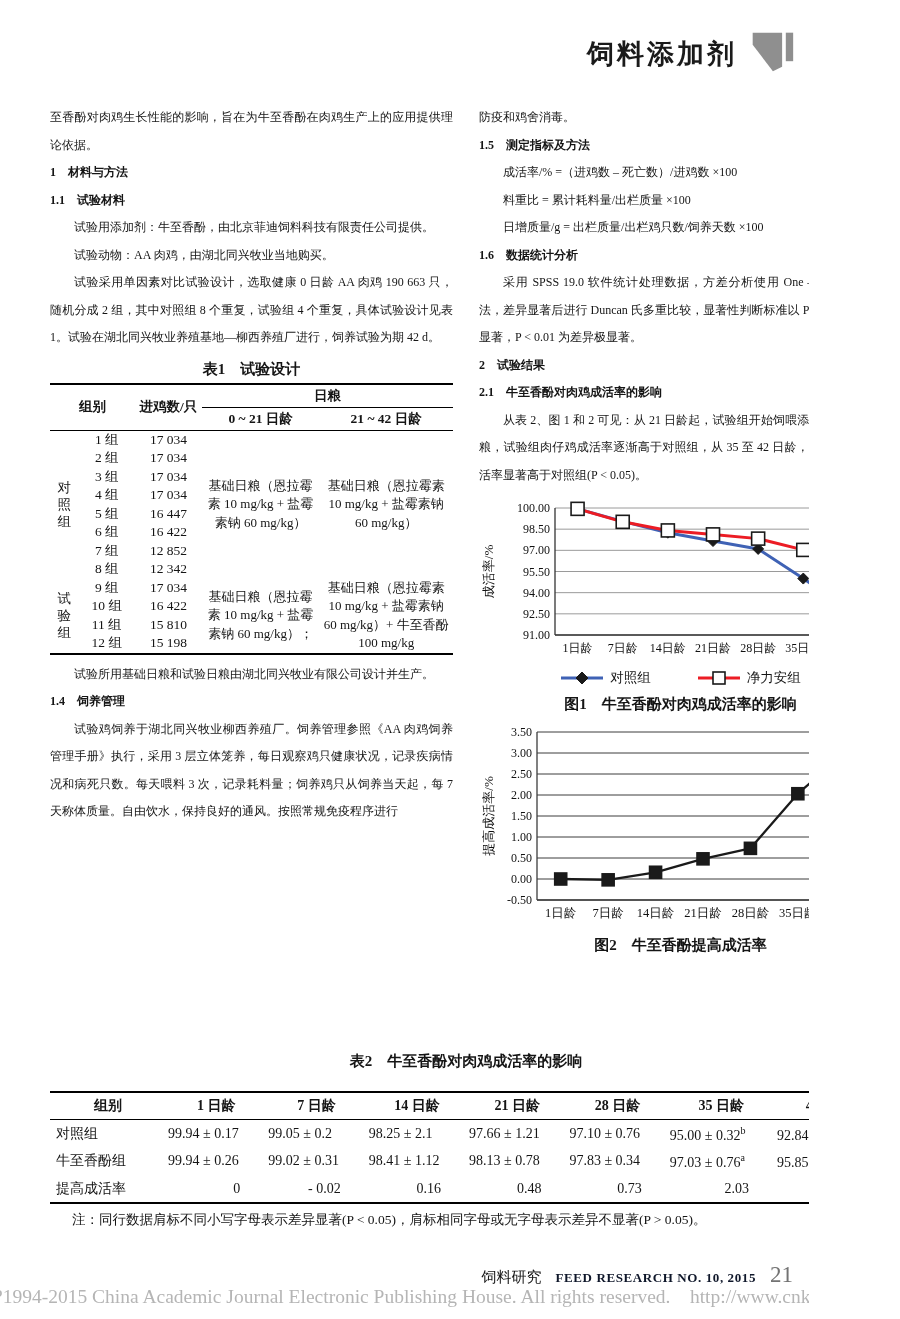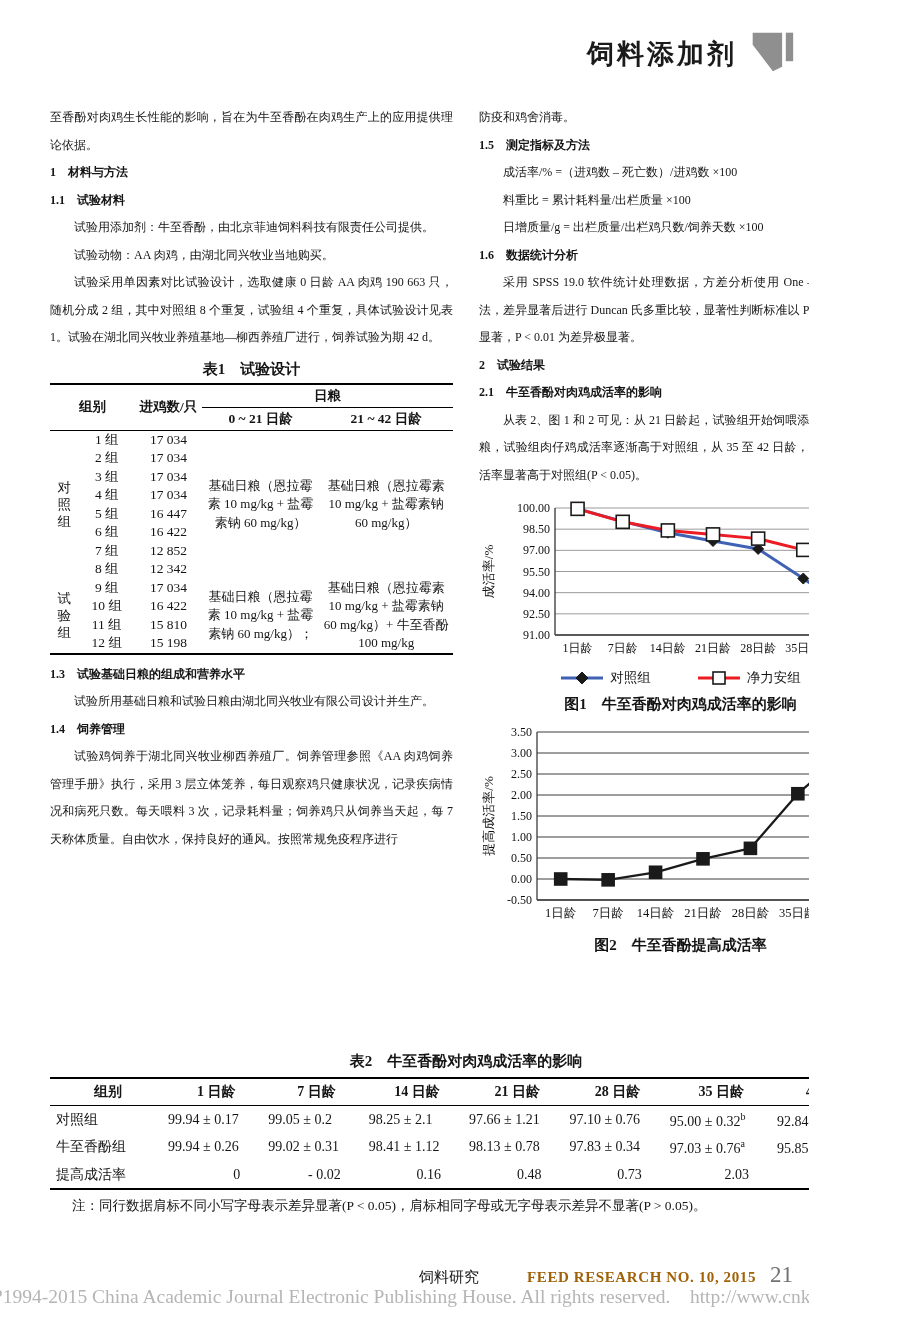"1.3 试验基础日粮的组成和营养水平" p.h2 { html: <p>1.3 试验基础日粮的组成和营养水平</p> -> none }
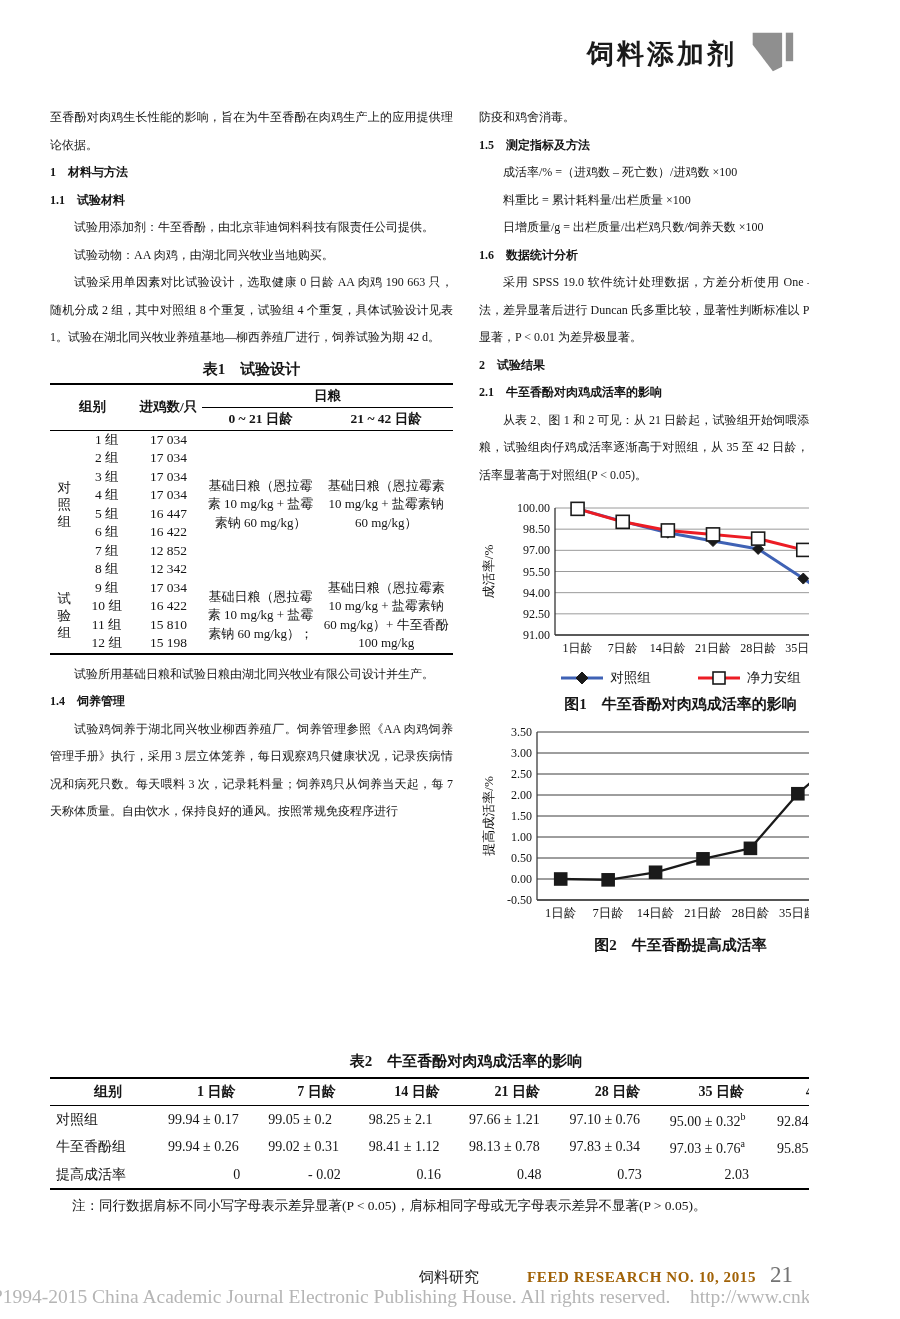"表2 牛至香酚对肉鸡成活率的影响" .t2-head { margin-bottom: 6px -> 20px }
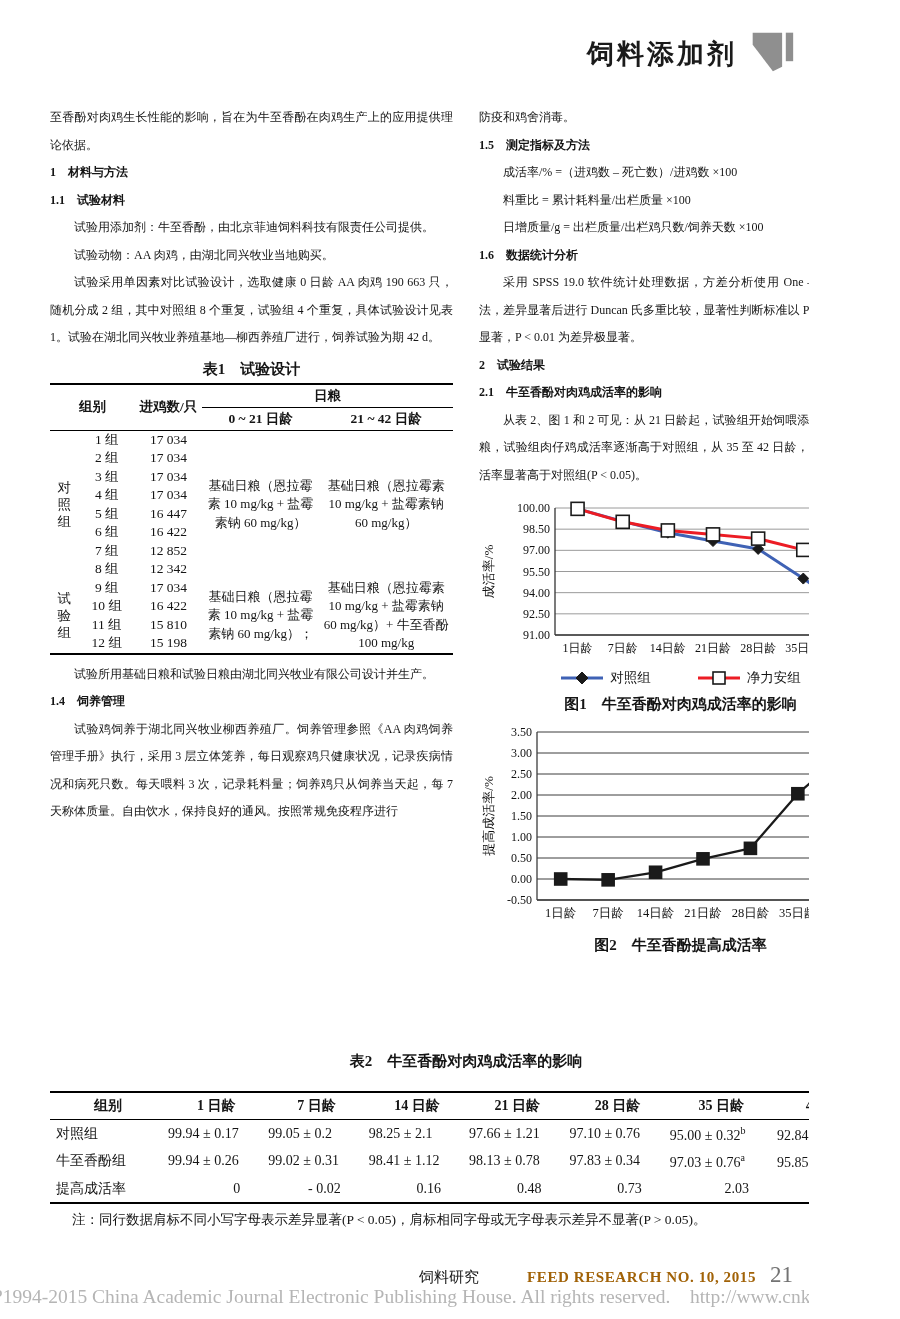"FEED RESEARCH NO. 10, 2015" .f-en { color: #a16207 -> #0f172a; font-size: 15px -> 13px; margin-left: 34px -> none }
